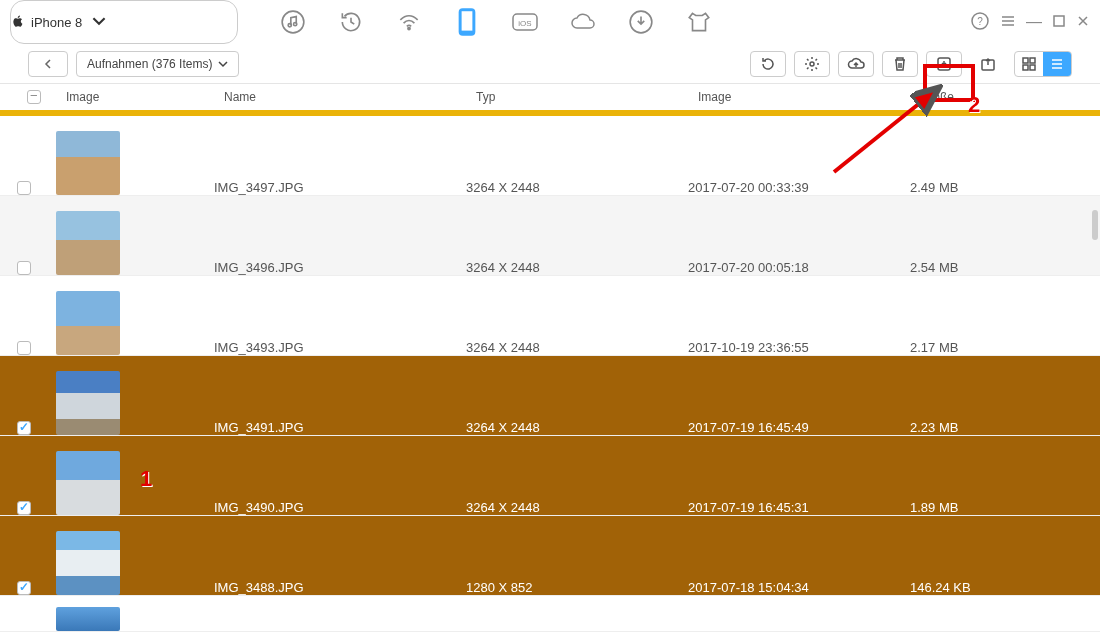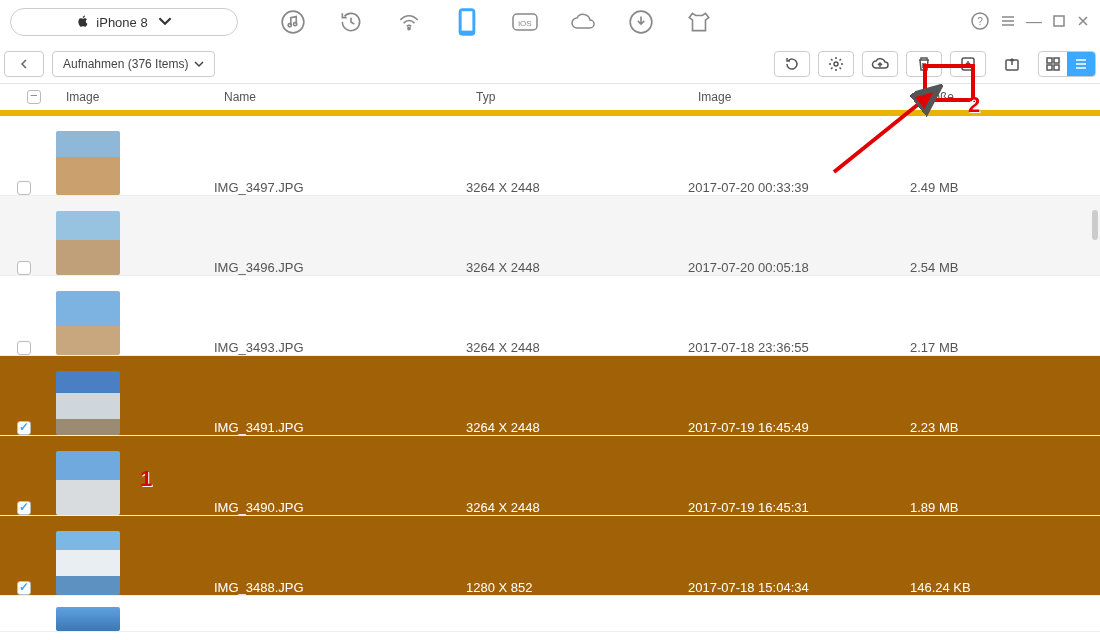"iPhone 8" .device { height: 28px -> 44px; justify-content: center -> flex-start }
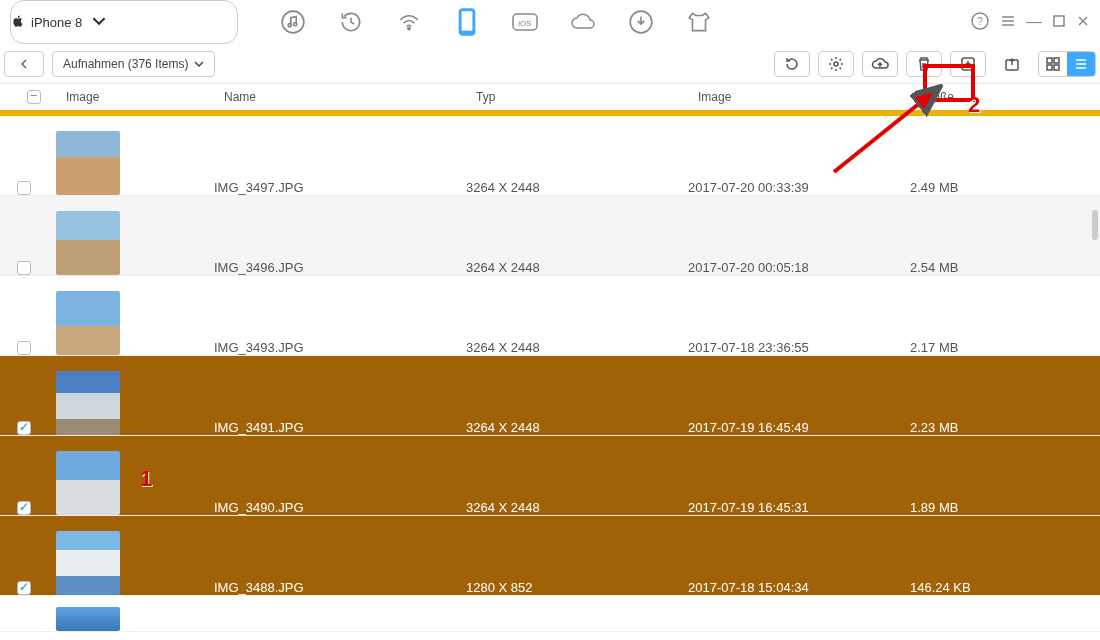"Aufnahmen (376 Items)" .toolrow { padding: 0 4px -> 0 28px }
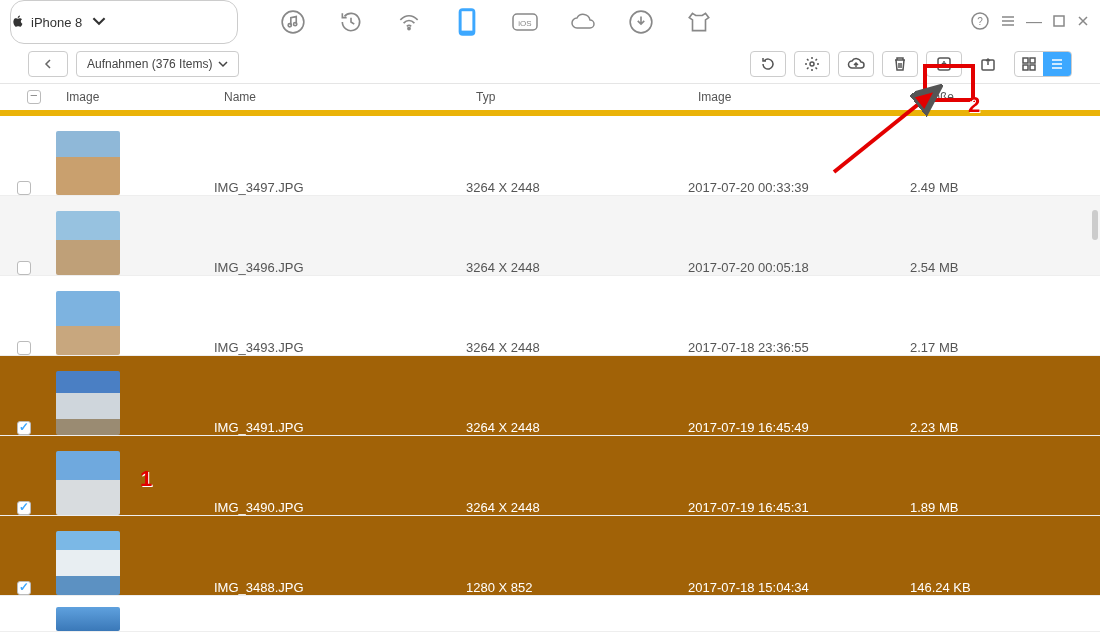"2017-07-18 23:36:55" div.col-date { text: 2017-07-18 -> 2017-10-19 }
